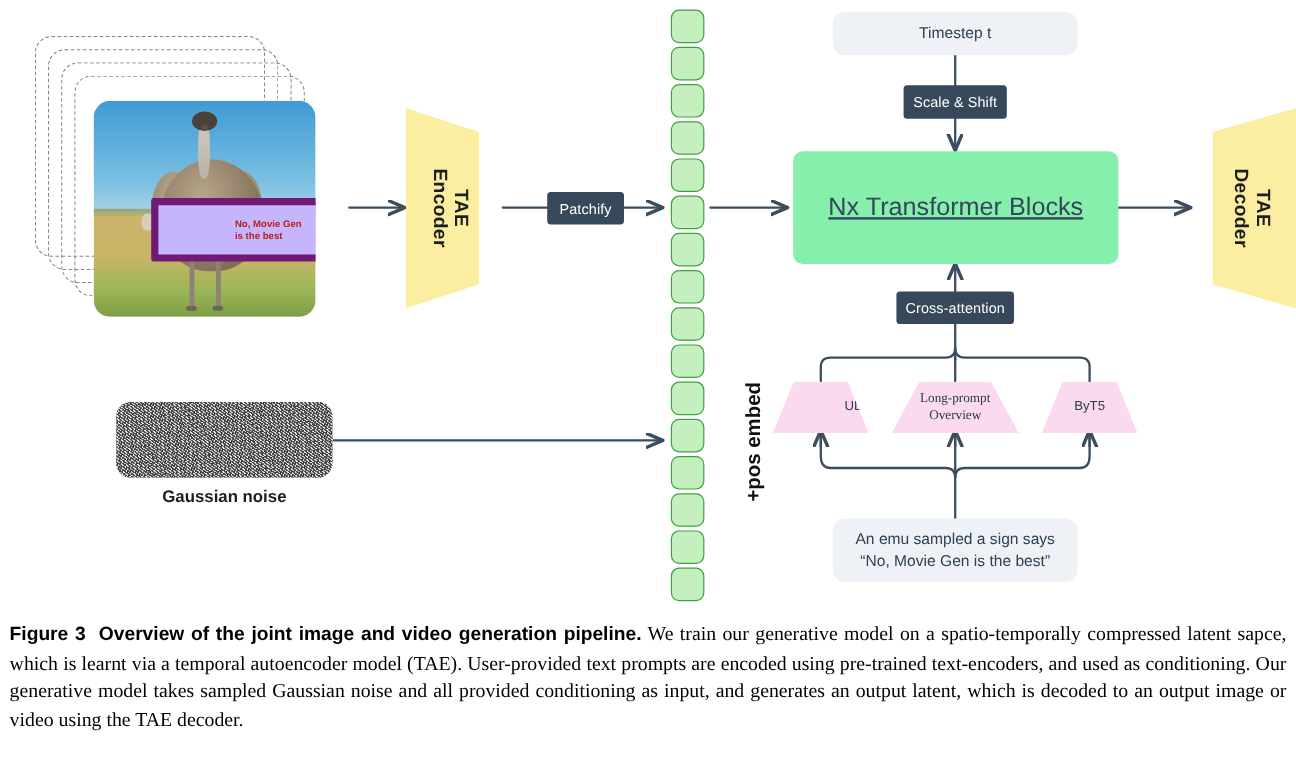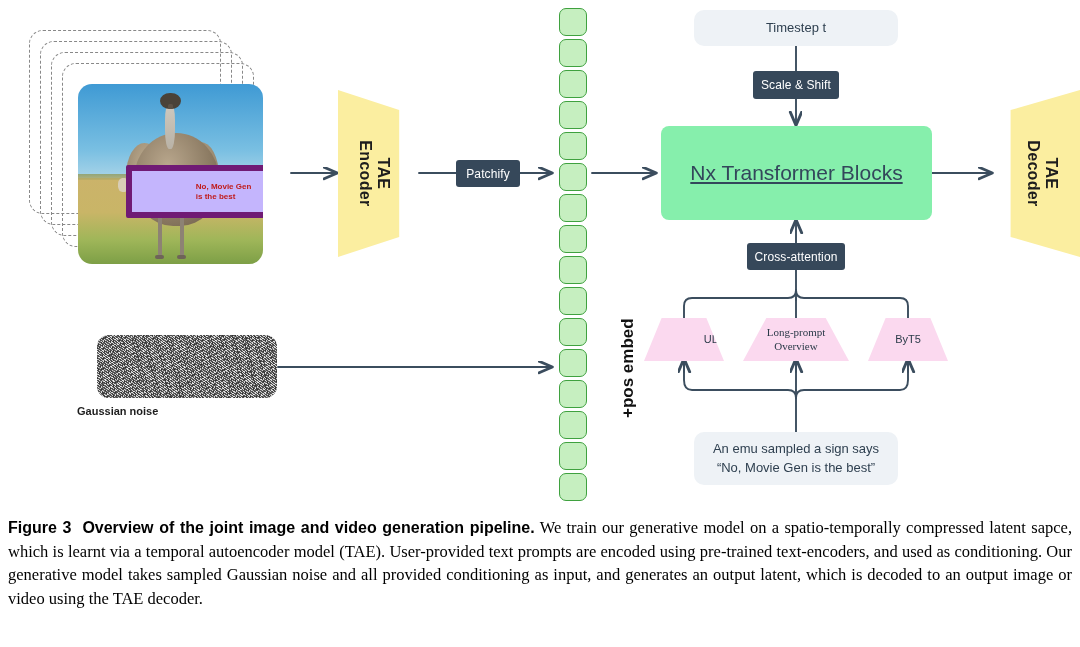"Gaussian noise" .caption-under { font-size: 11px -> 14px; text-align: left -> center }
